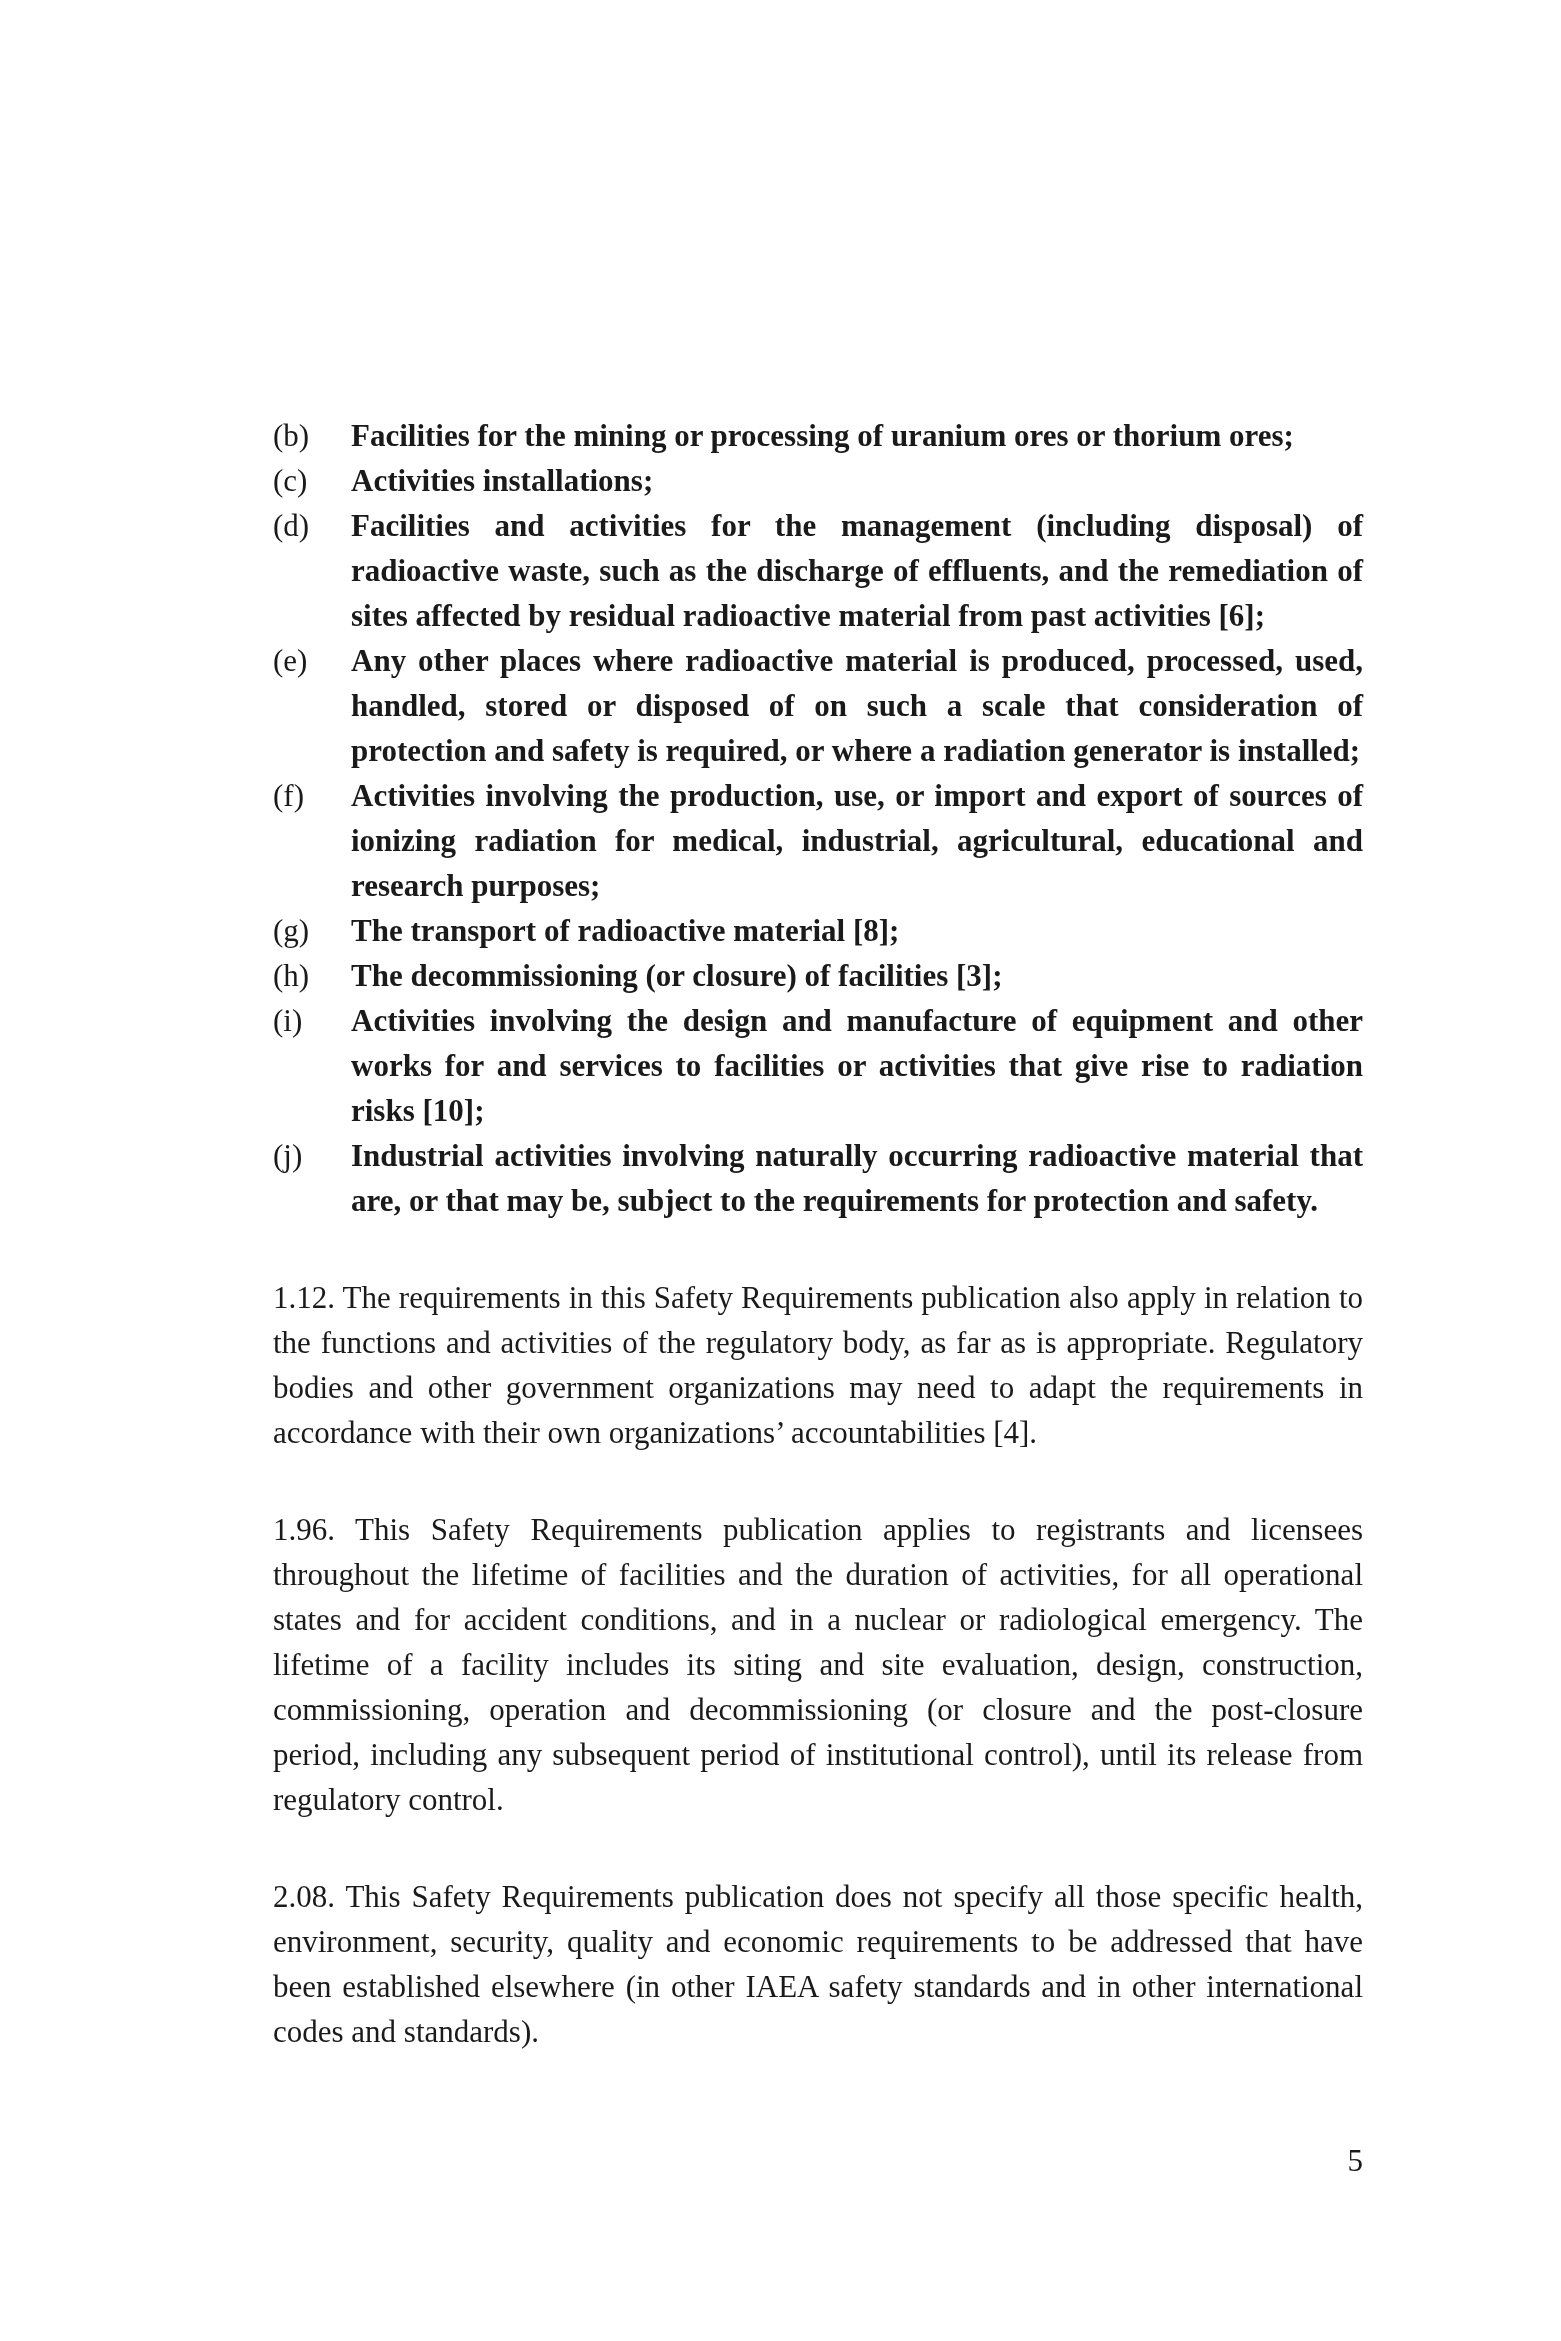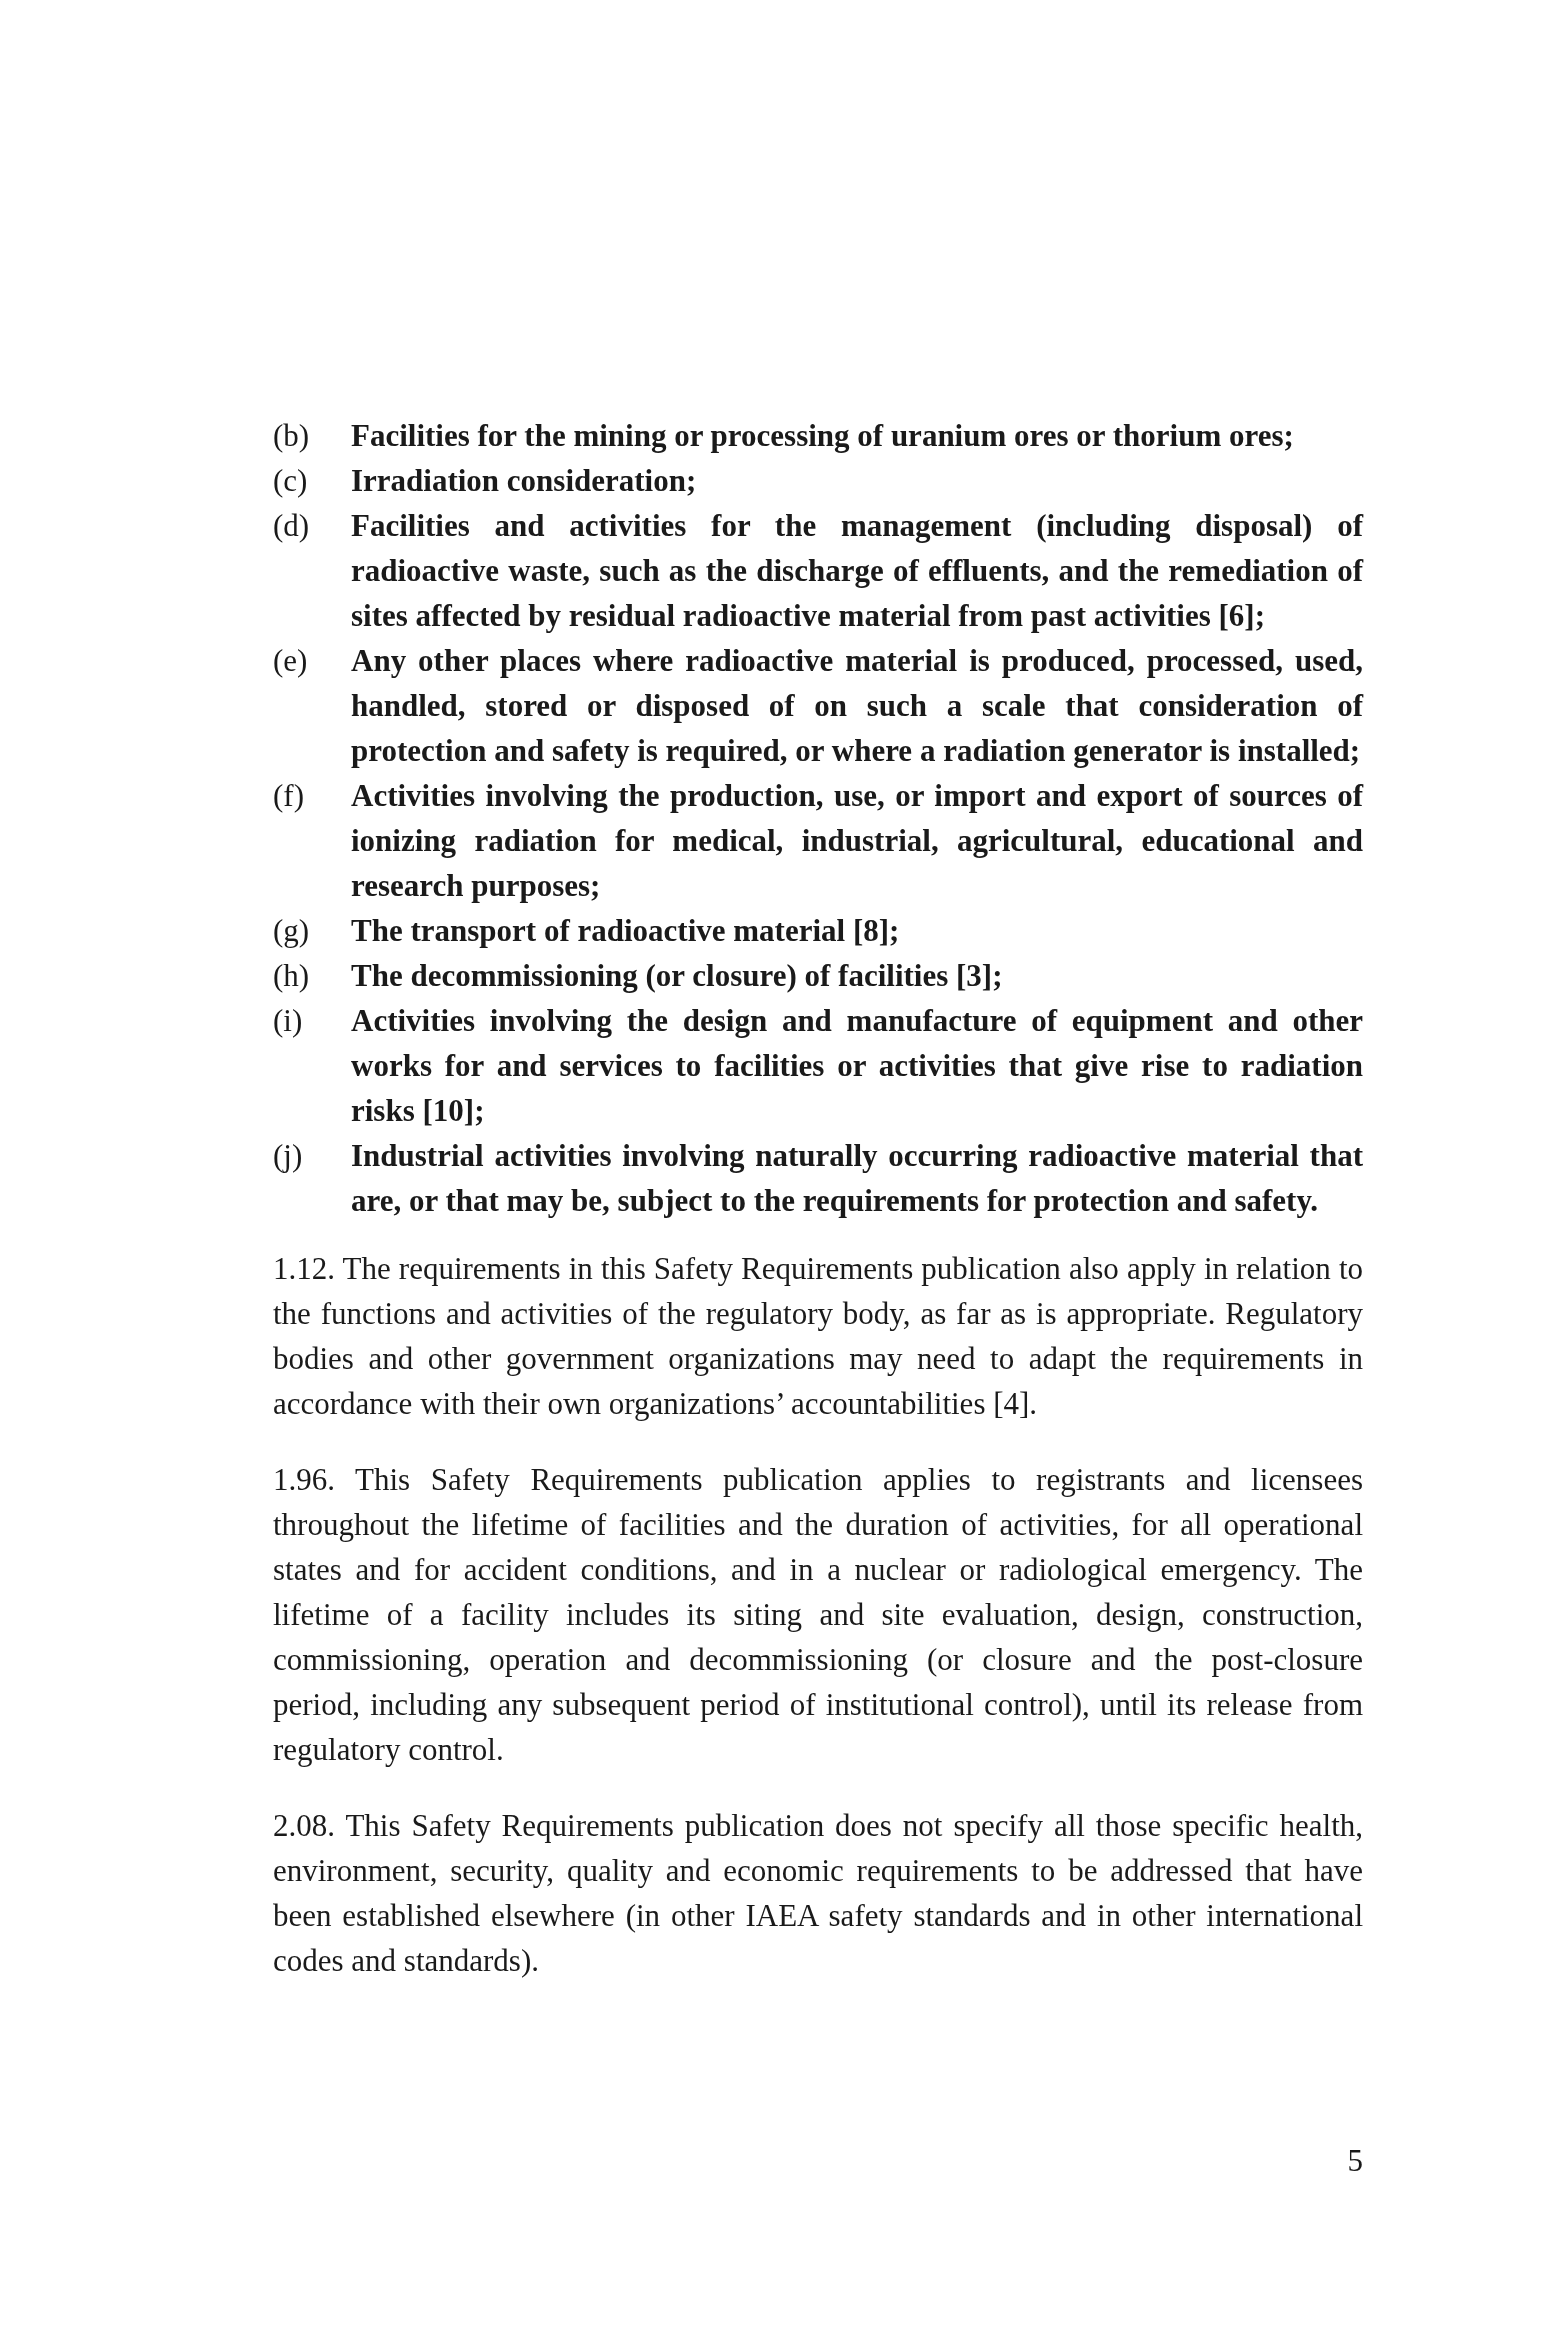"Irradiation consideration;" span.item-text { text: Irradiation consideration -> Activities installations }
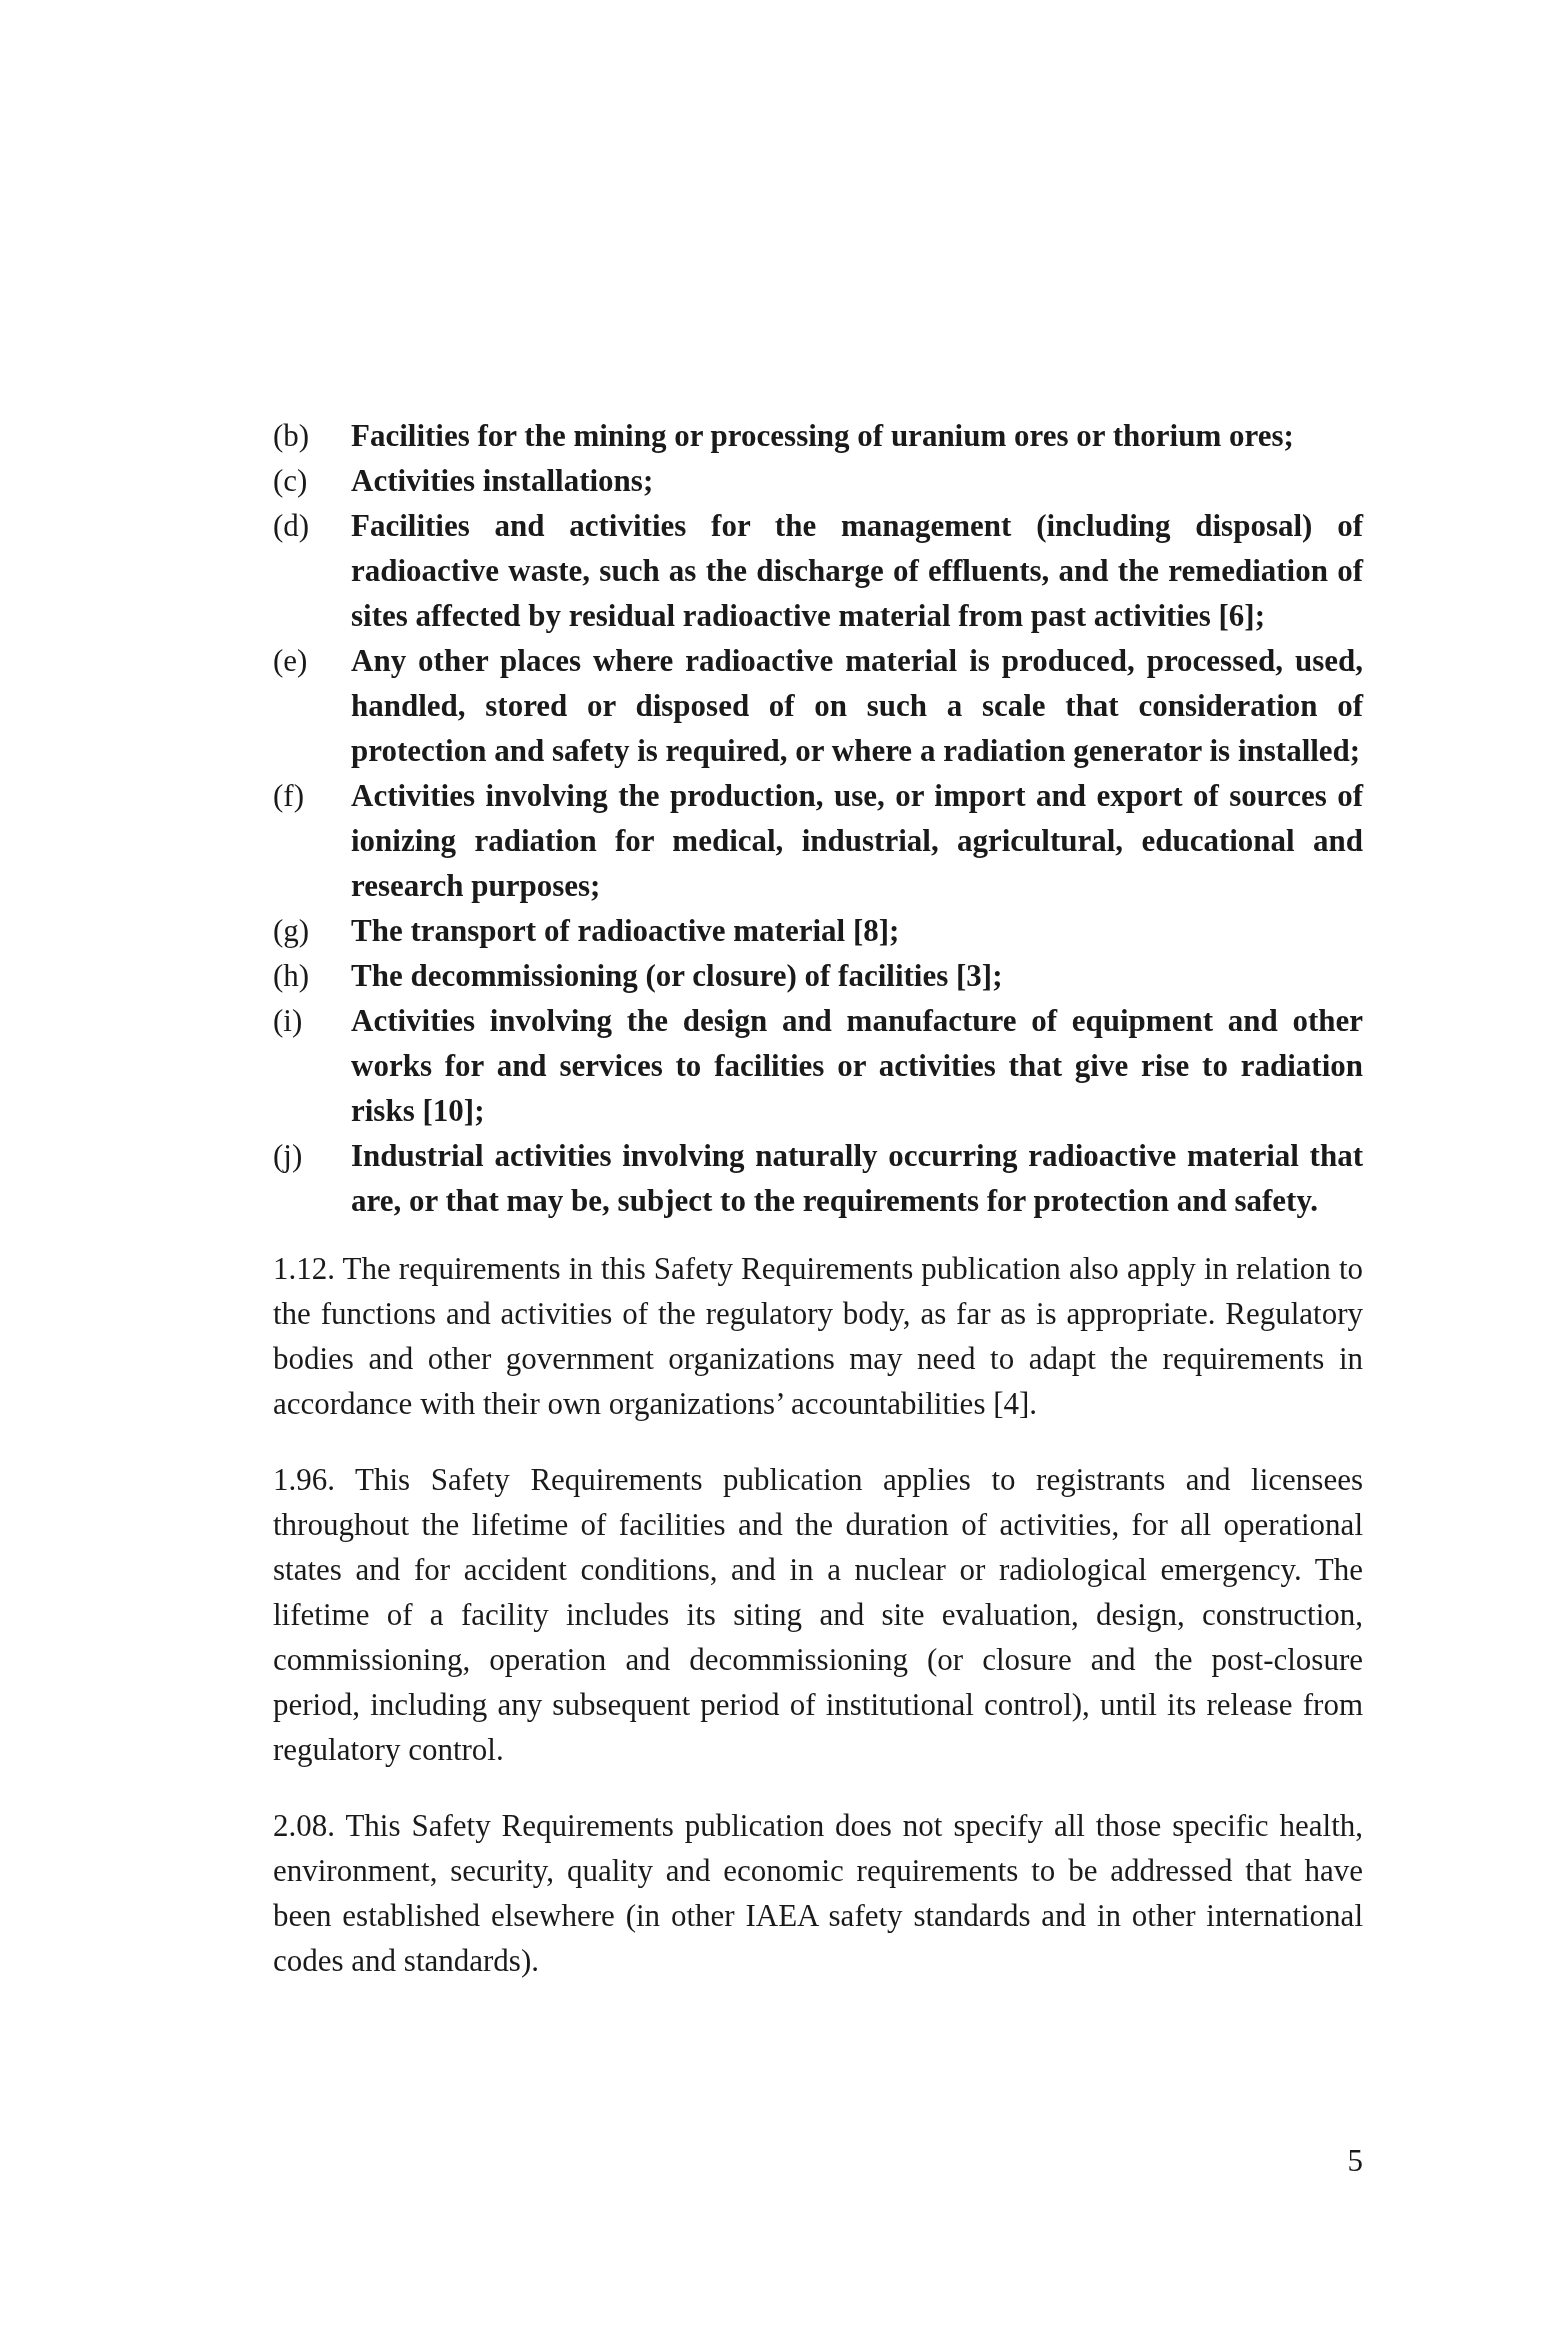"1.12. The requirements in this" .para { margin-top: 23px -> 52px }
